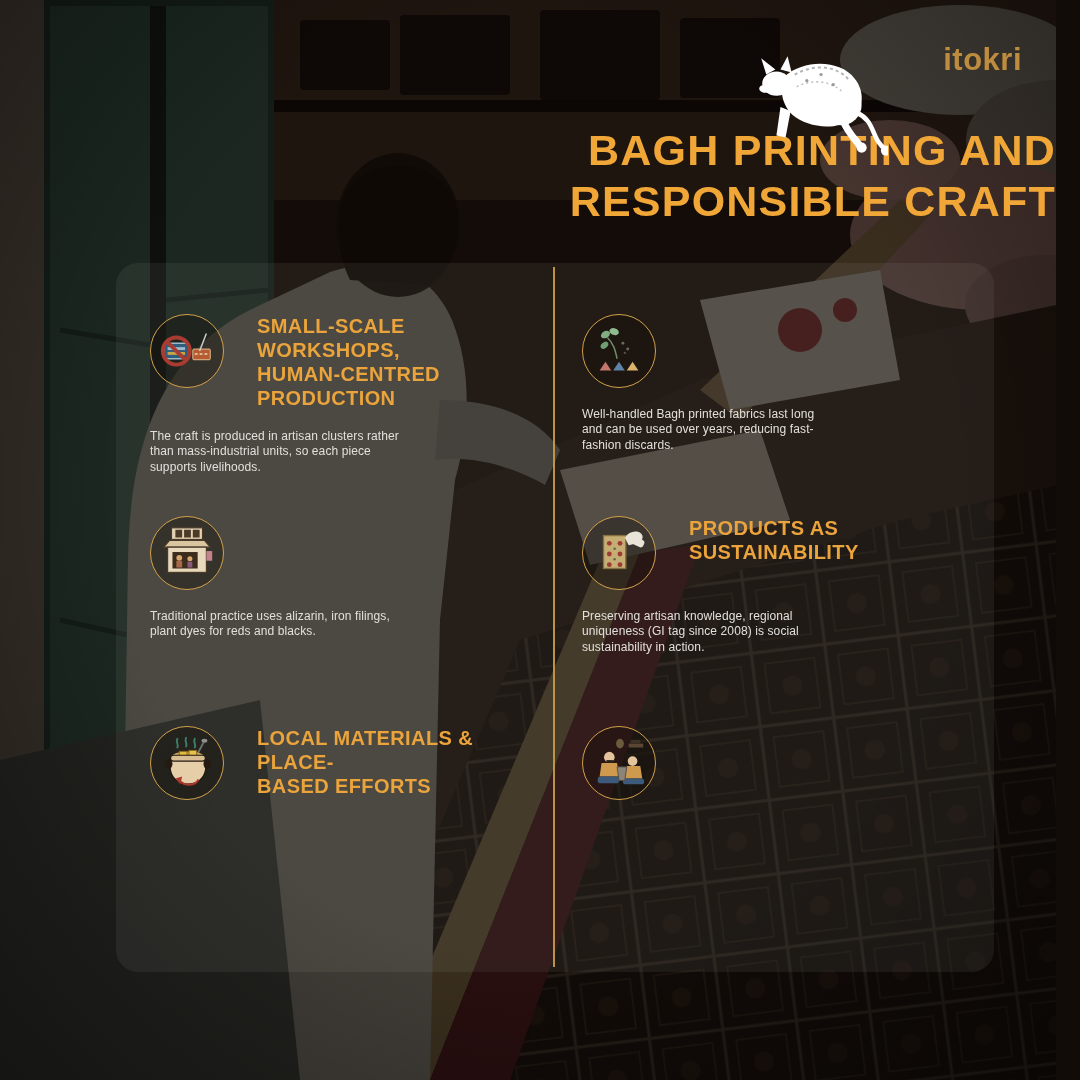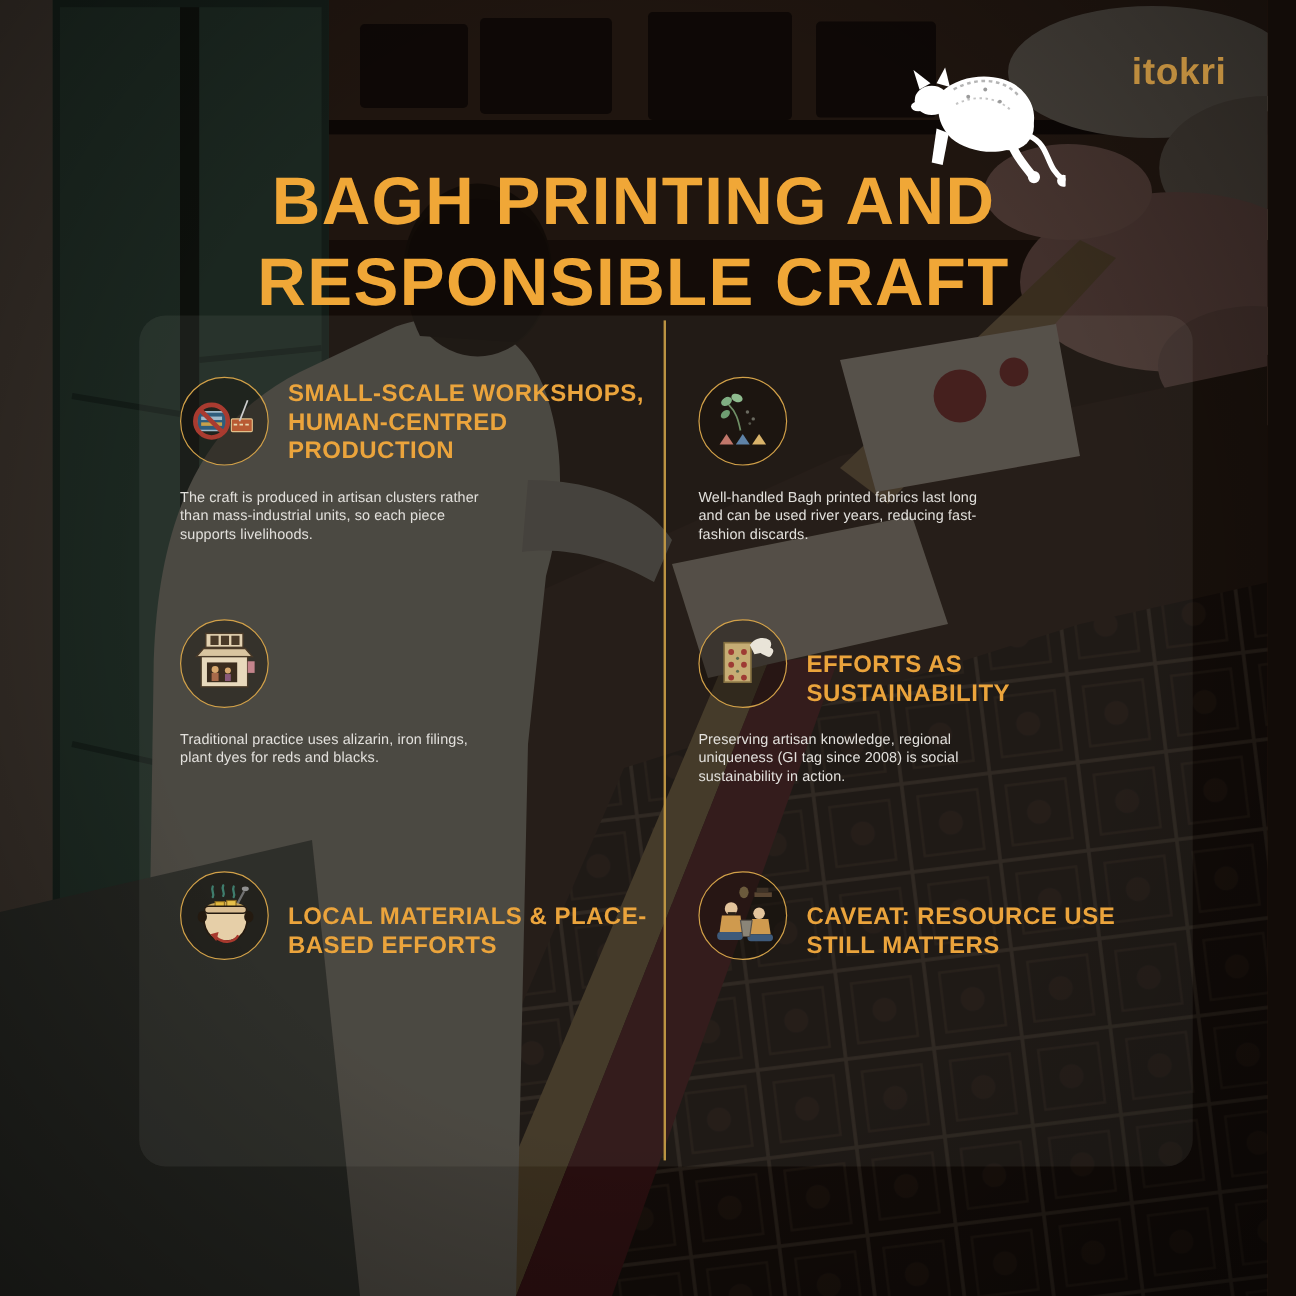"BAGH PRINTING AND" .title { font-size: 56px -> 43px; text-align: center -> right }
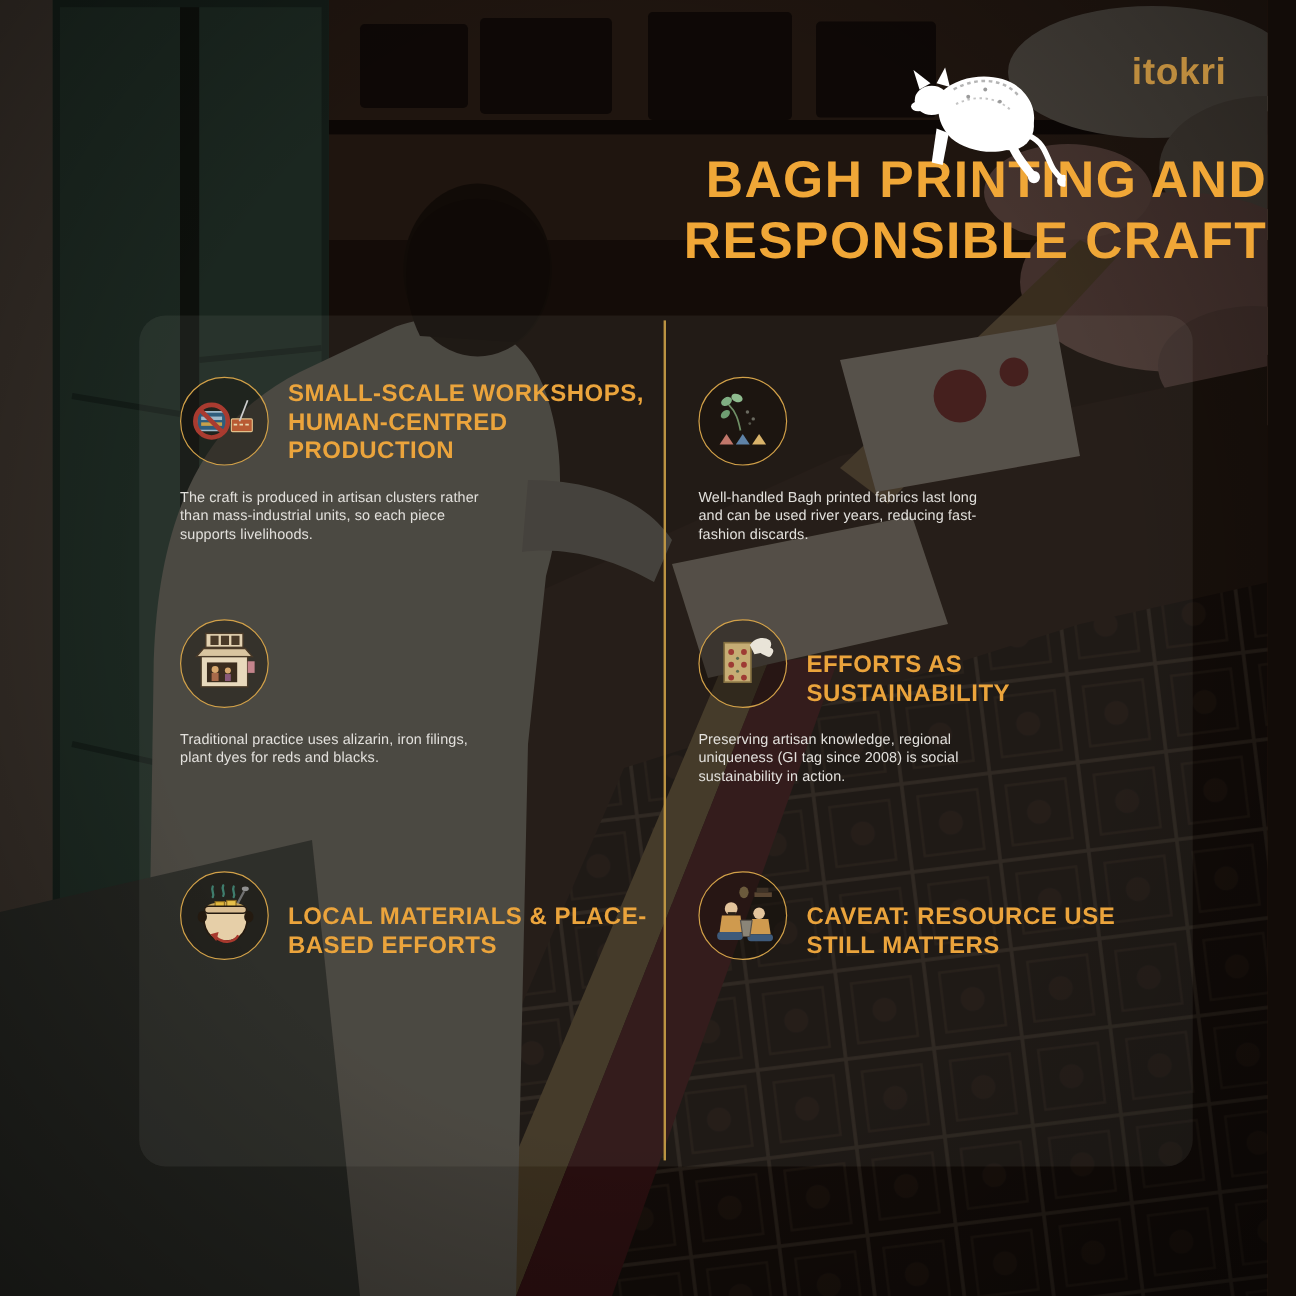"SMALL-SCALE WORKSHOPS," .item-head { align-items: flex-end -> flex-start; gap: 16px -> 33px }
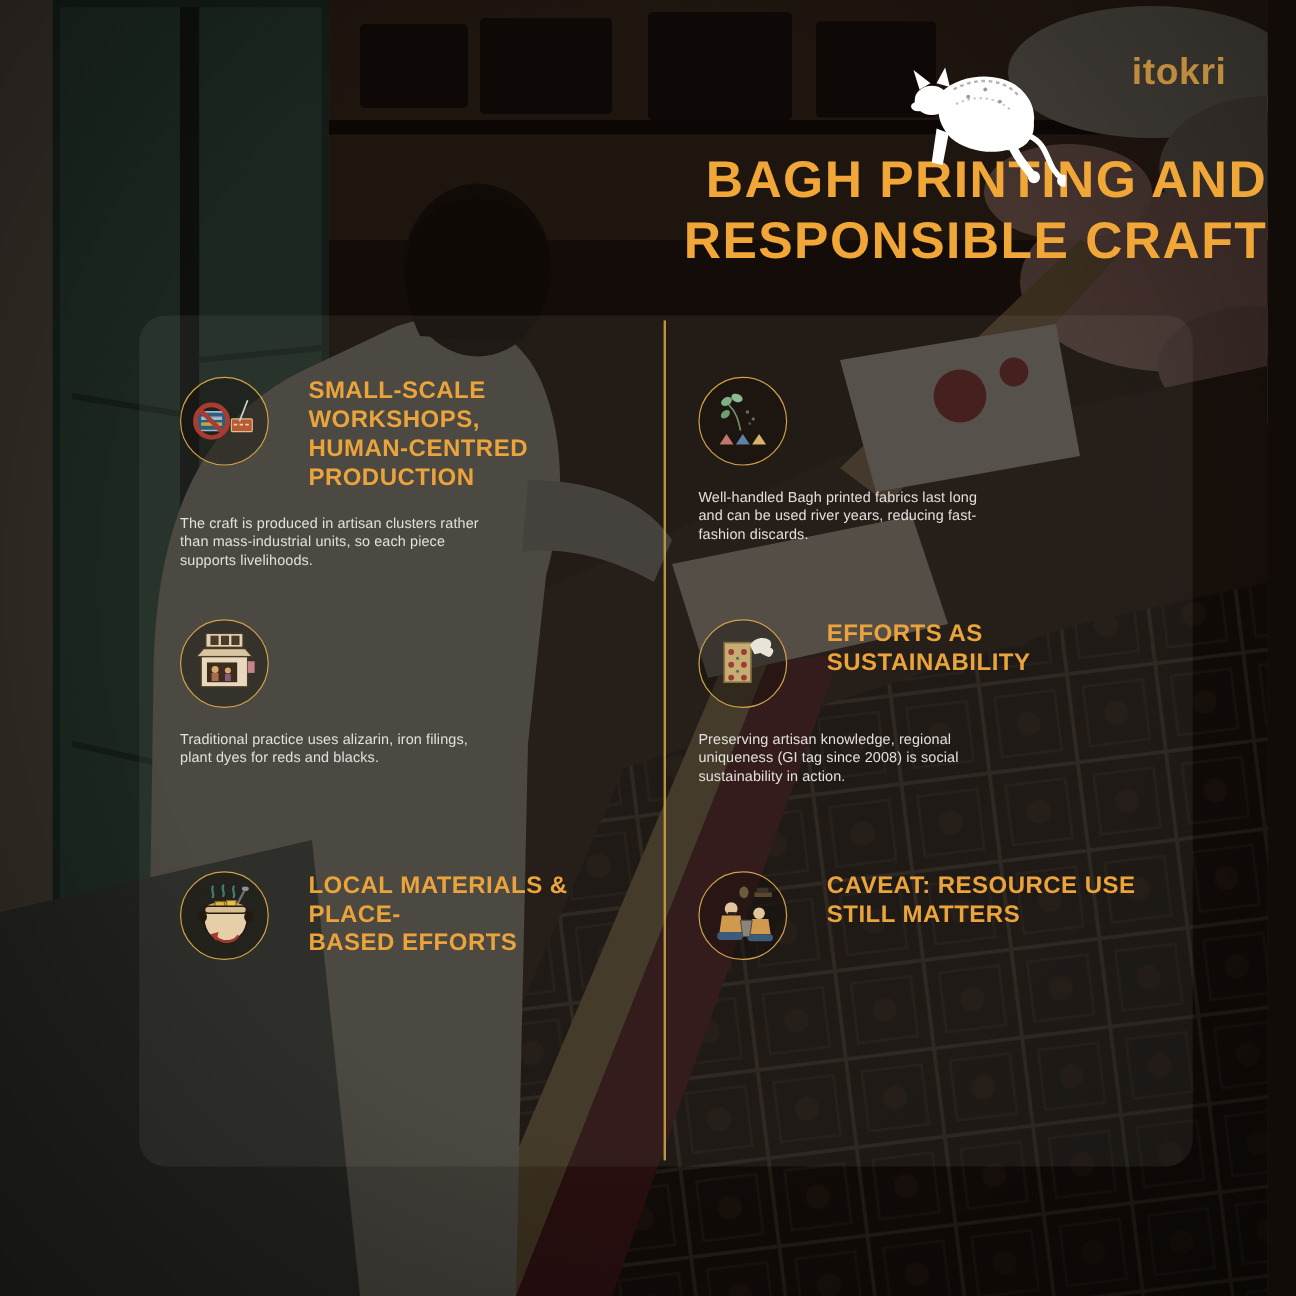"Well-handled Bagh printed fabrics last" p.item-body { text: river -> over }
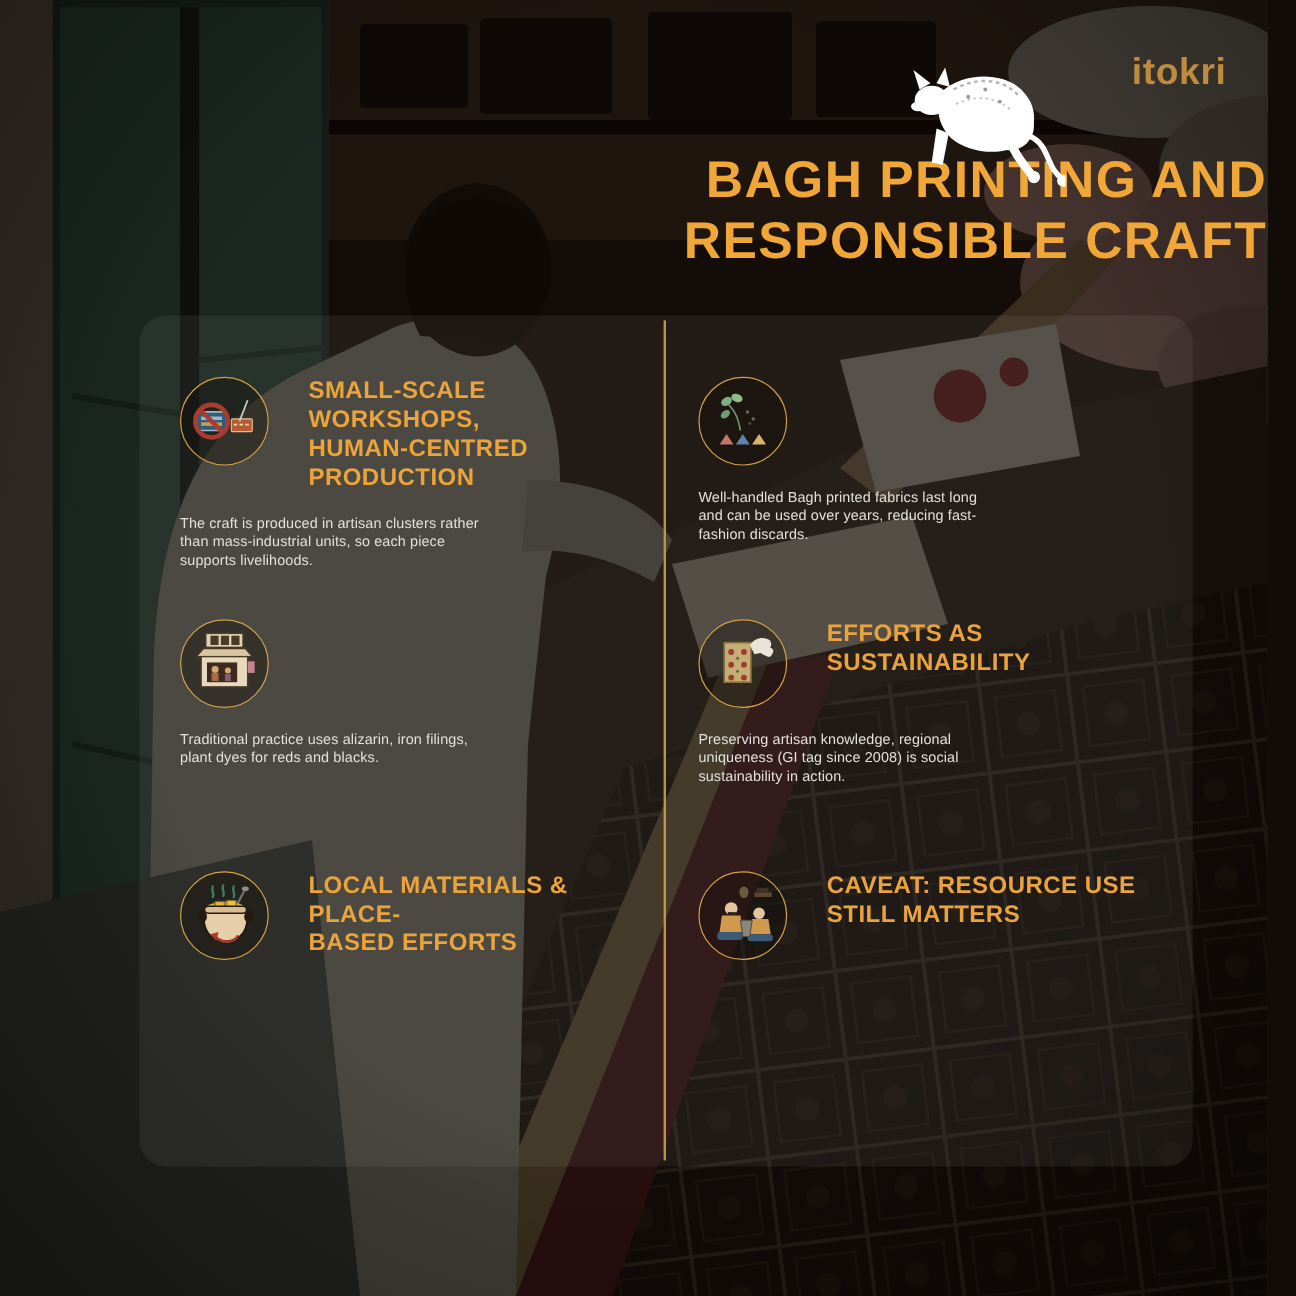"EFFORTS AS" h3.item-heading { text: EFFORTS -> PRODUCTS }
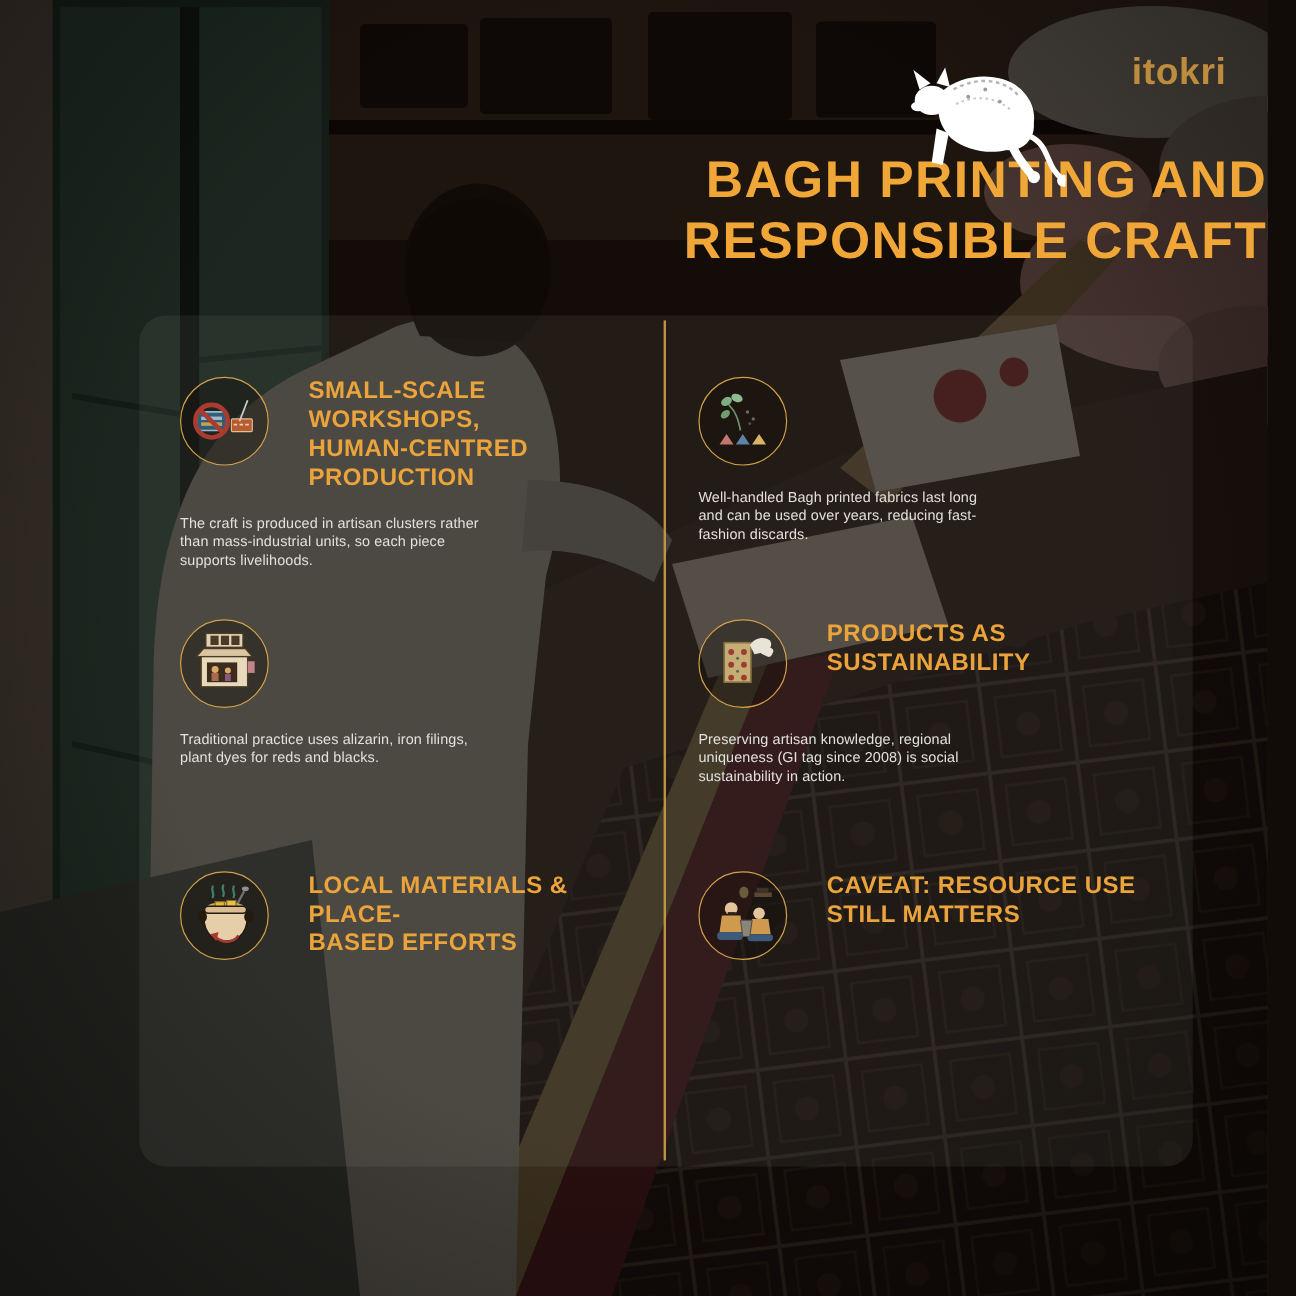"CAVEAT: RESOURCE USE" h3.item-heading { html: <h3>CAVEAT: RESOURCE USE STILL MATTERS</h3> -> none }
